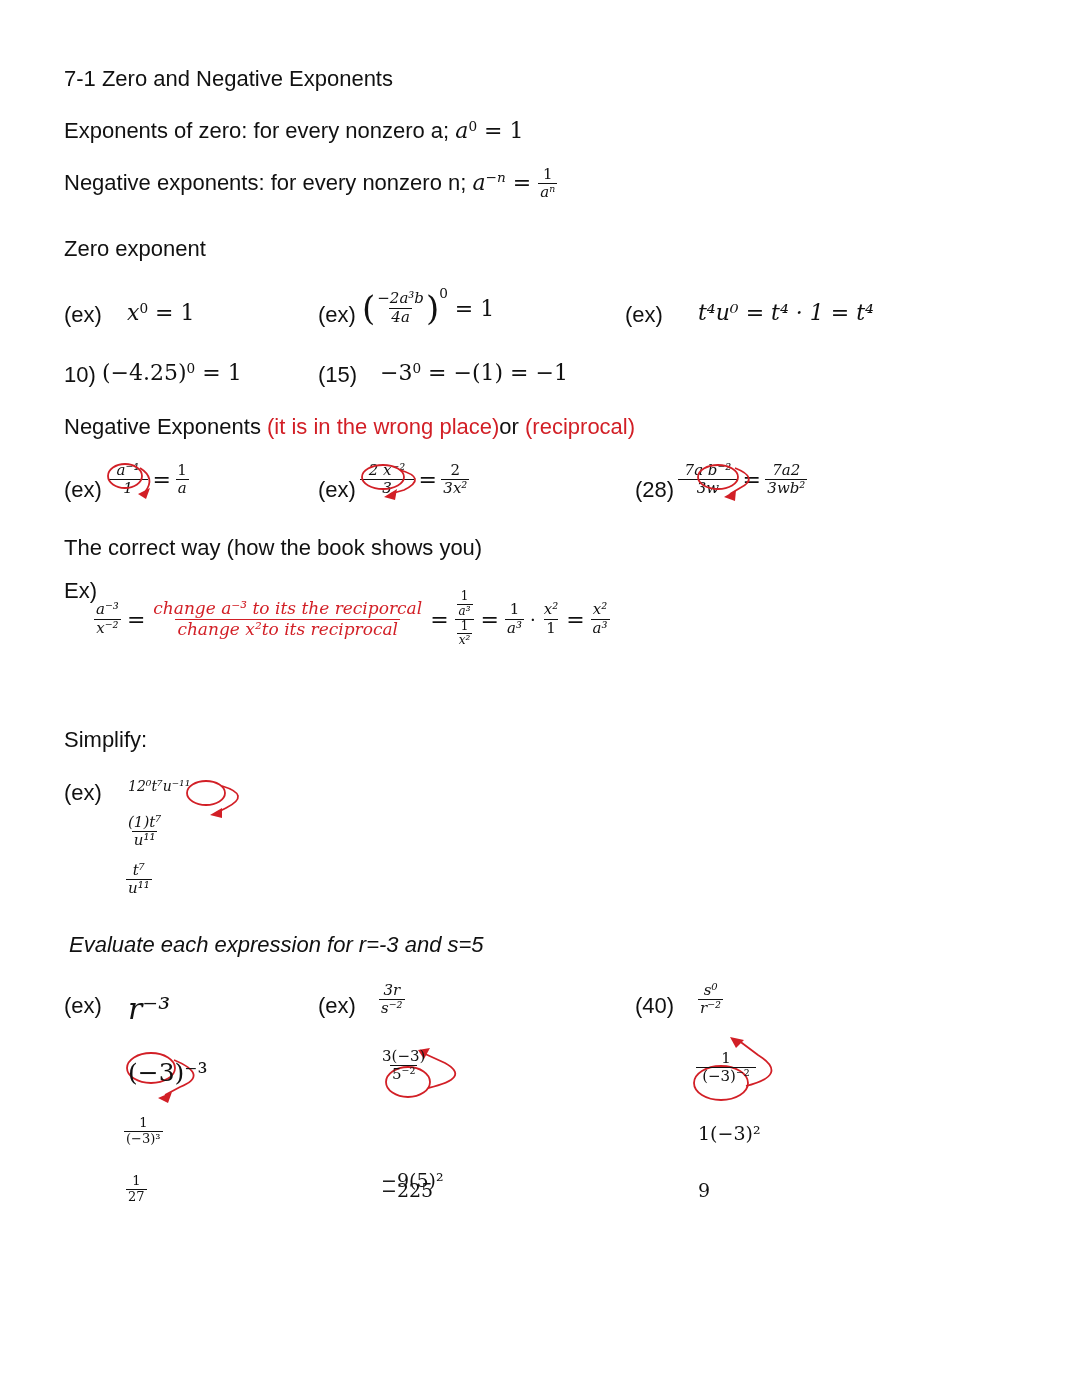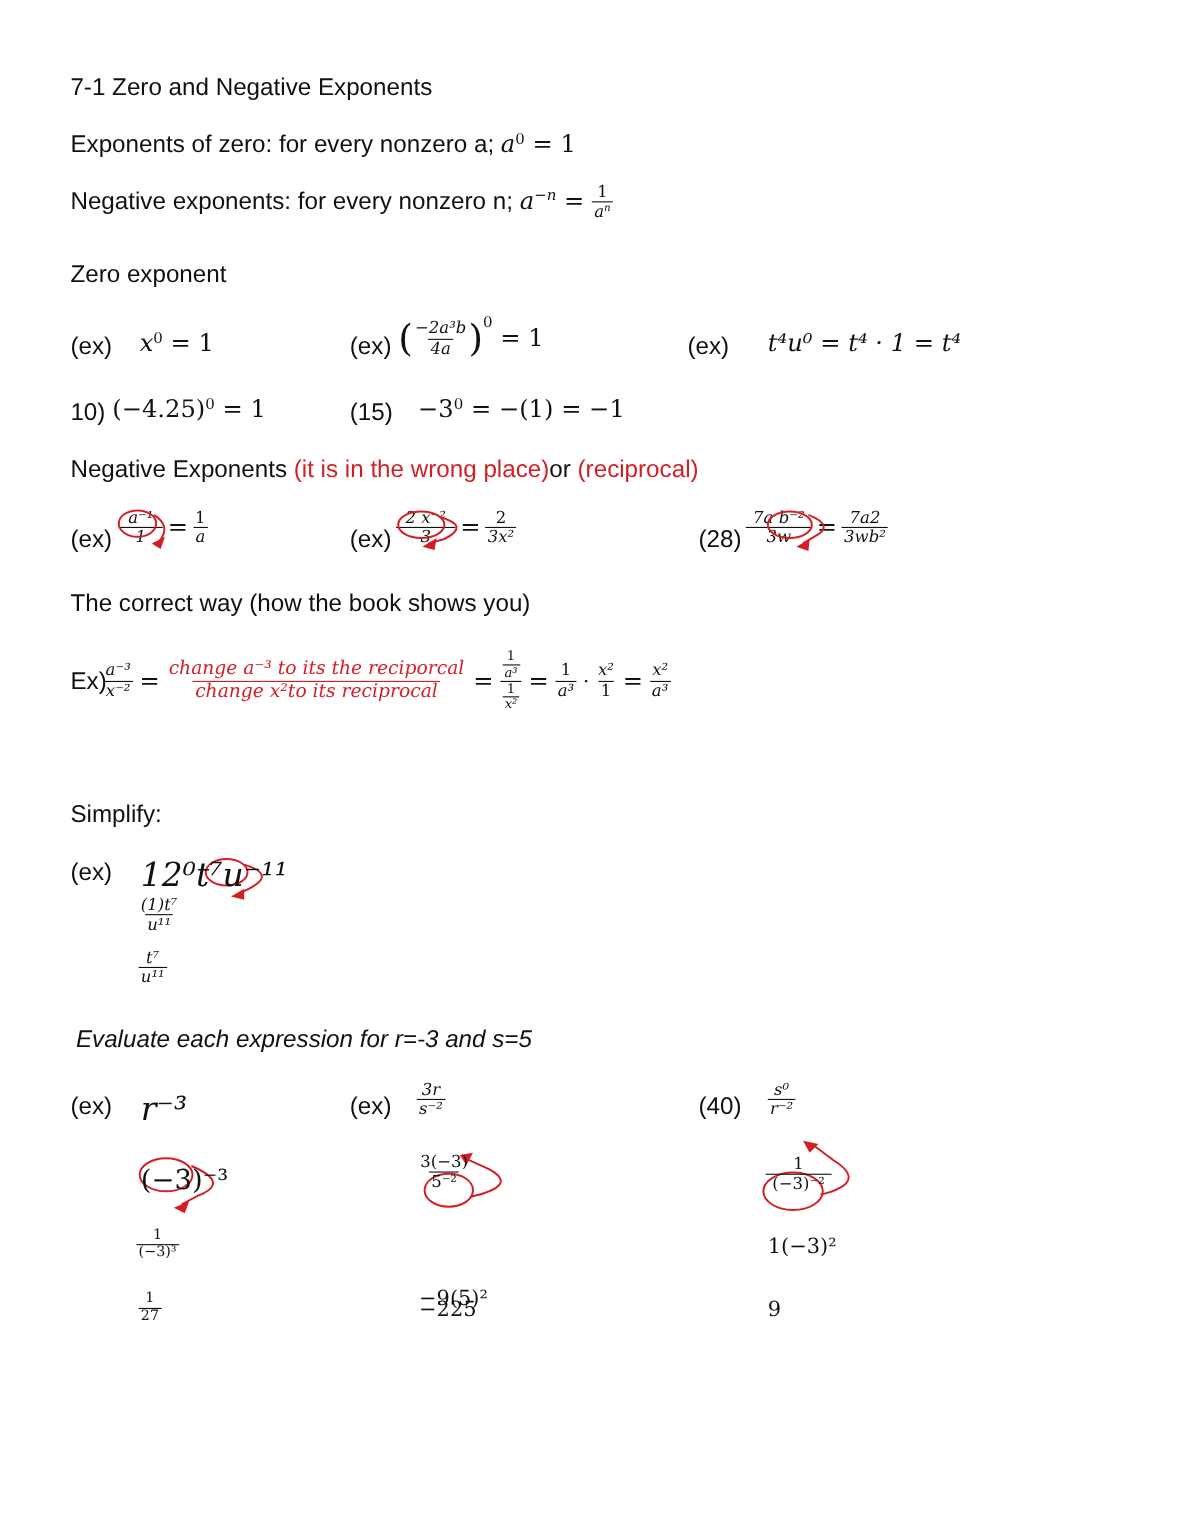"Ex)" div.abs { top: 606px -> 578px }
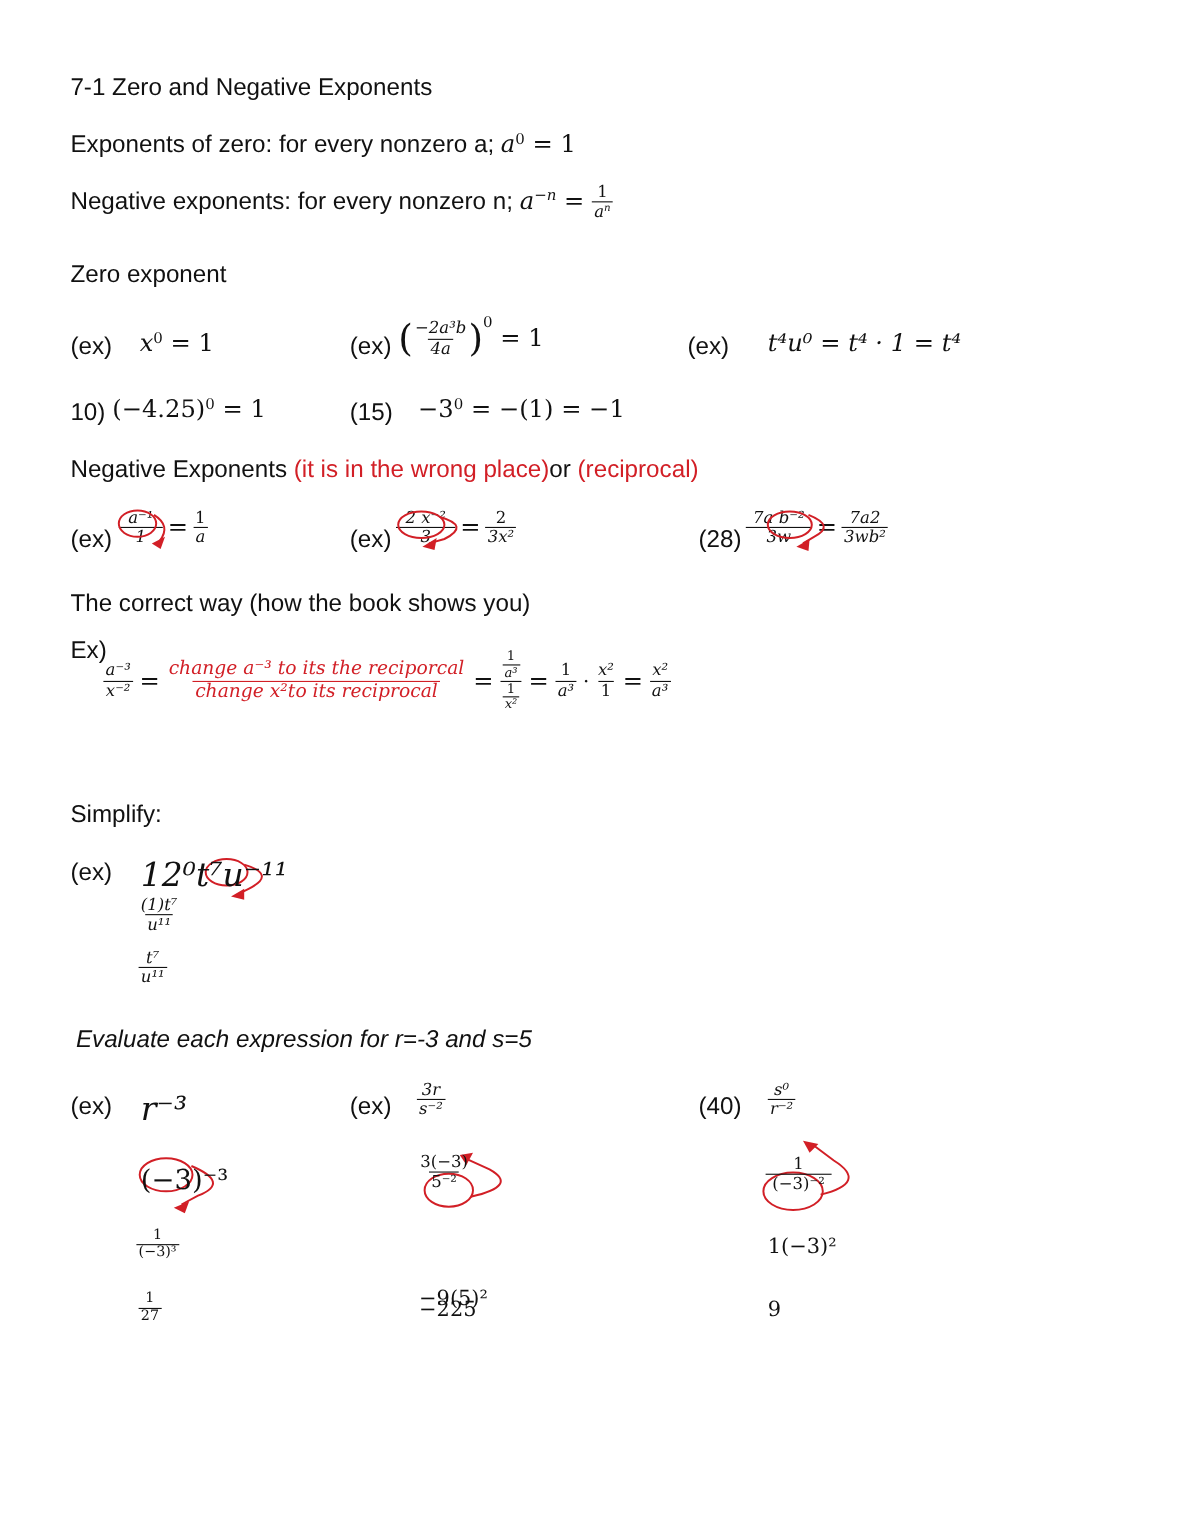"12⁰t⁷u⁻¹¹" div.abs { font-size: 30px -> 14px }
